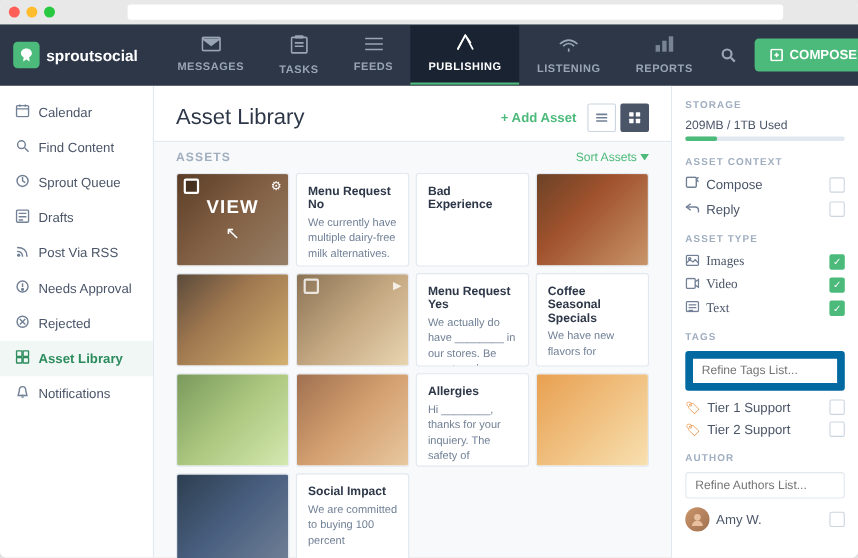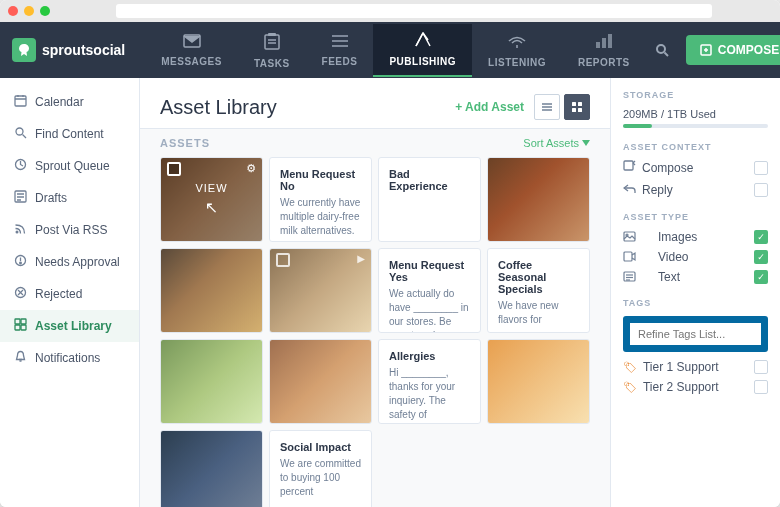"VIEW" span { font-size: 11px -> 17px; font-weight: 400 -> 700 }
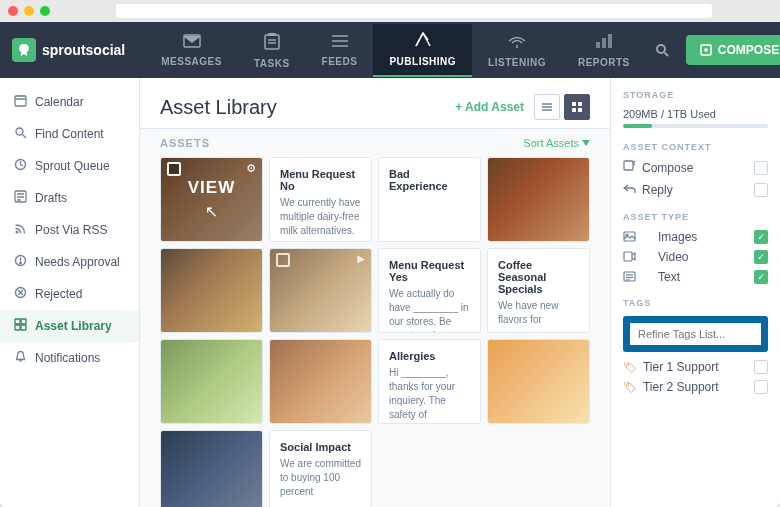"Images" .type-item { font-family: none -> Liberation Serif, serif; gap: 22px -> 6px }
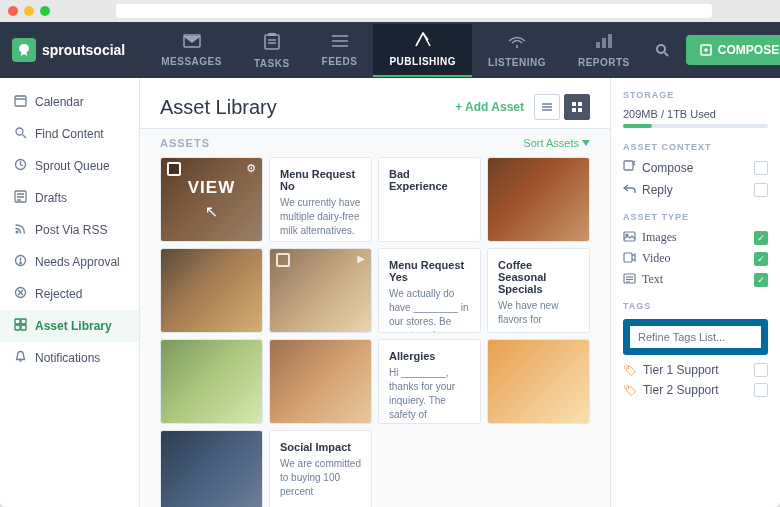"AUTHOR" div.panel-section { html: none -> <div> <div>AUTHOR</div> <input> <div> <div> <svg> <circle></circle> <path></path> </svg> </div> <span>Amy W.</span> <div></div> </div> </div> }
